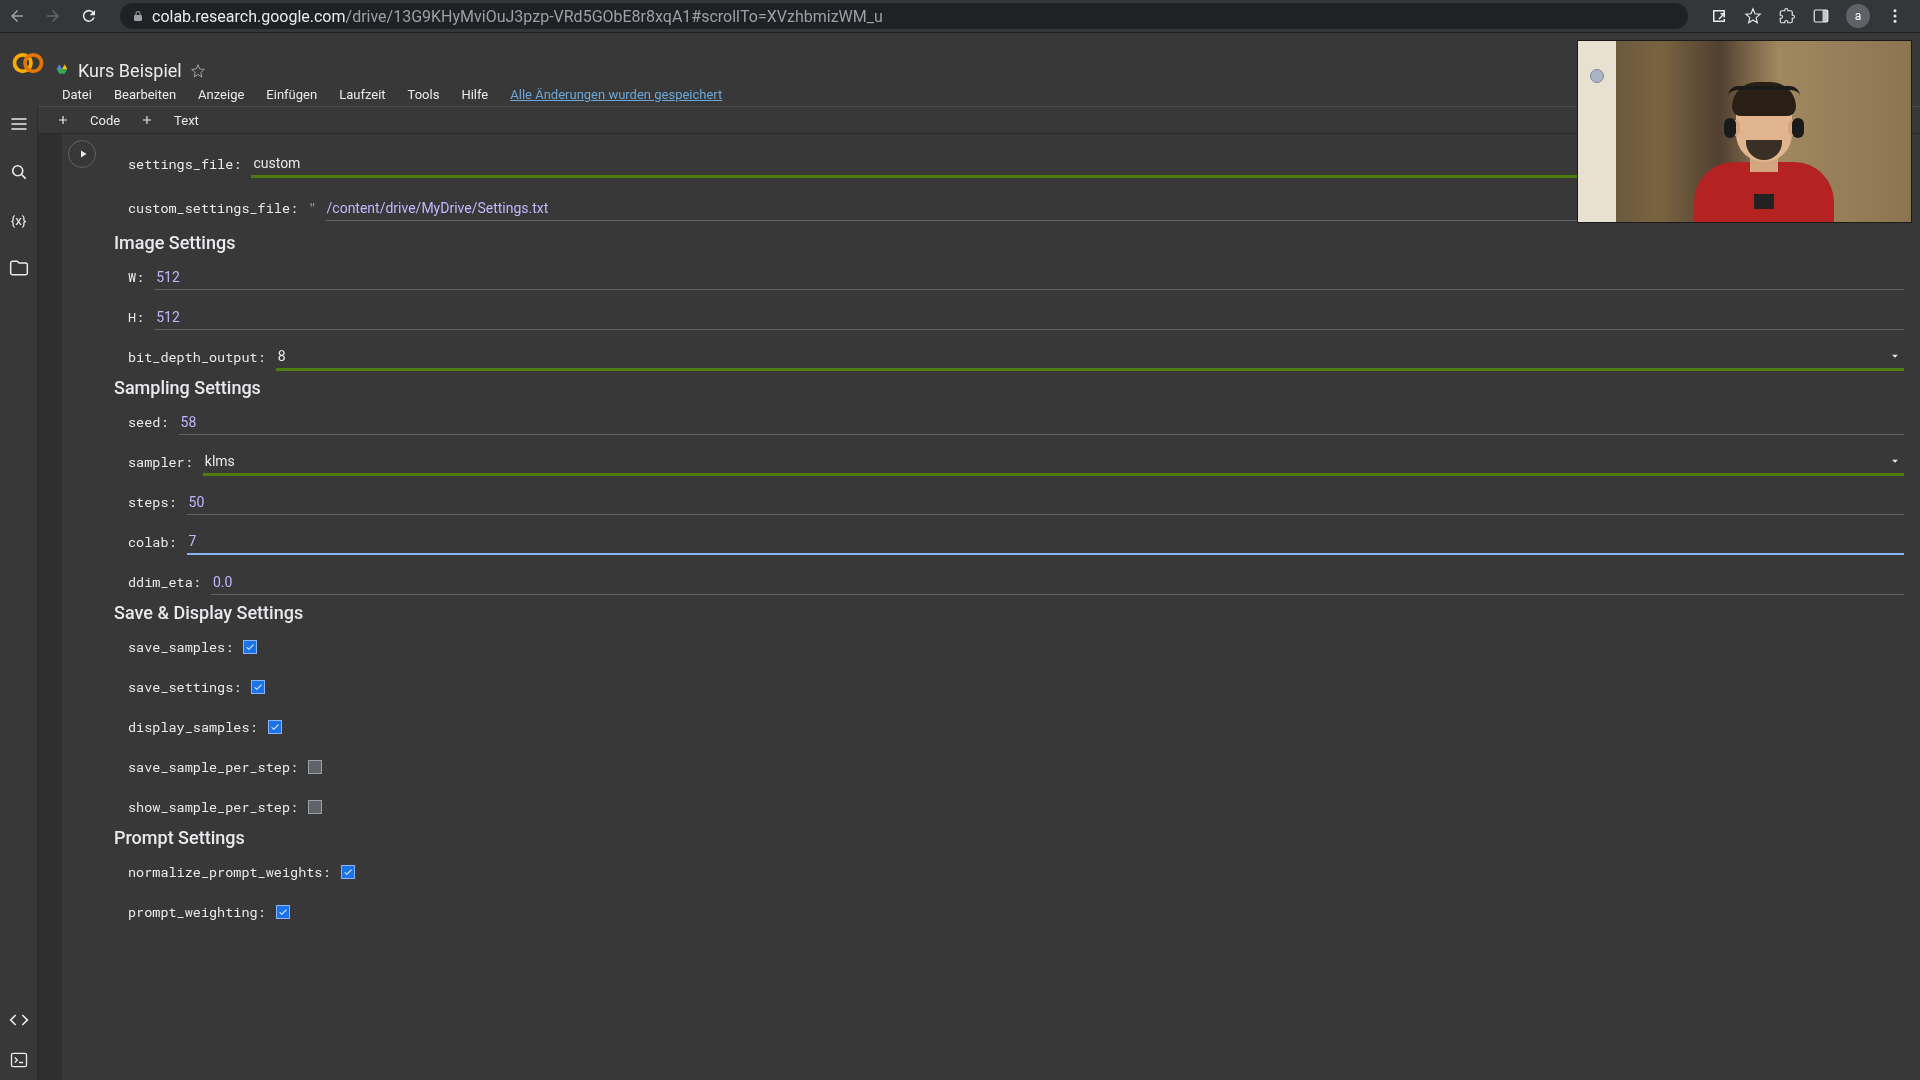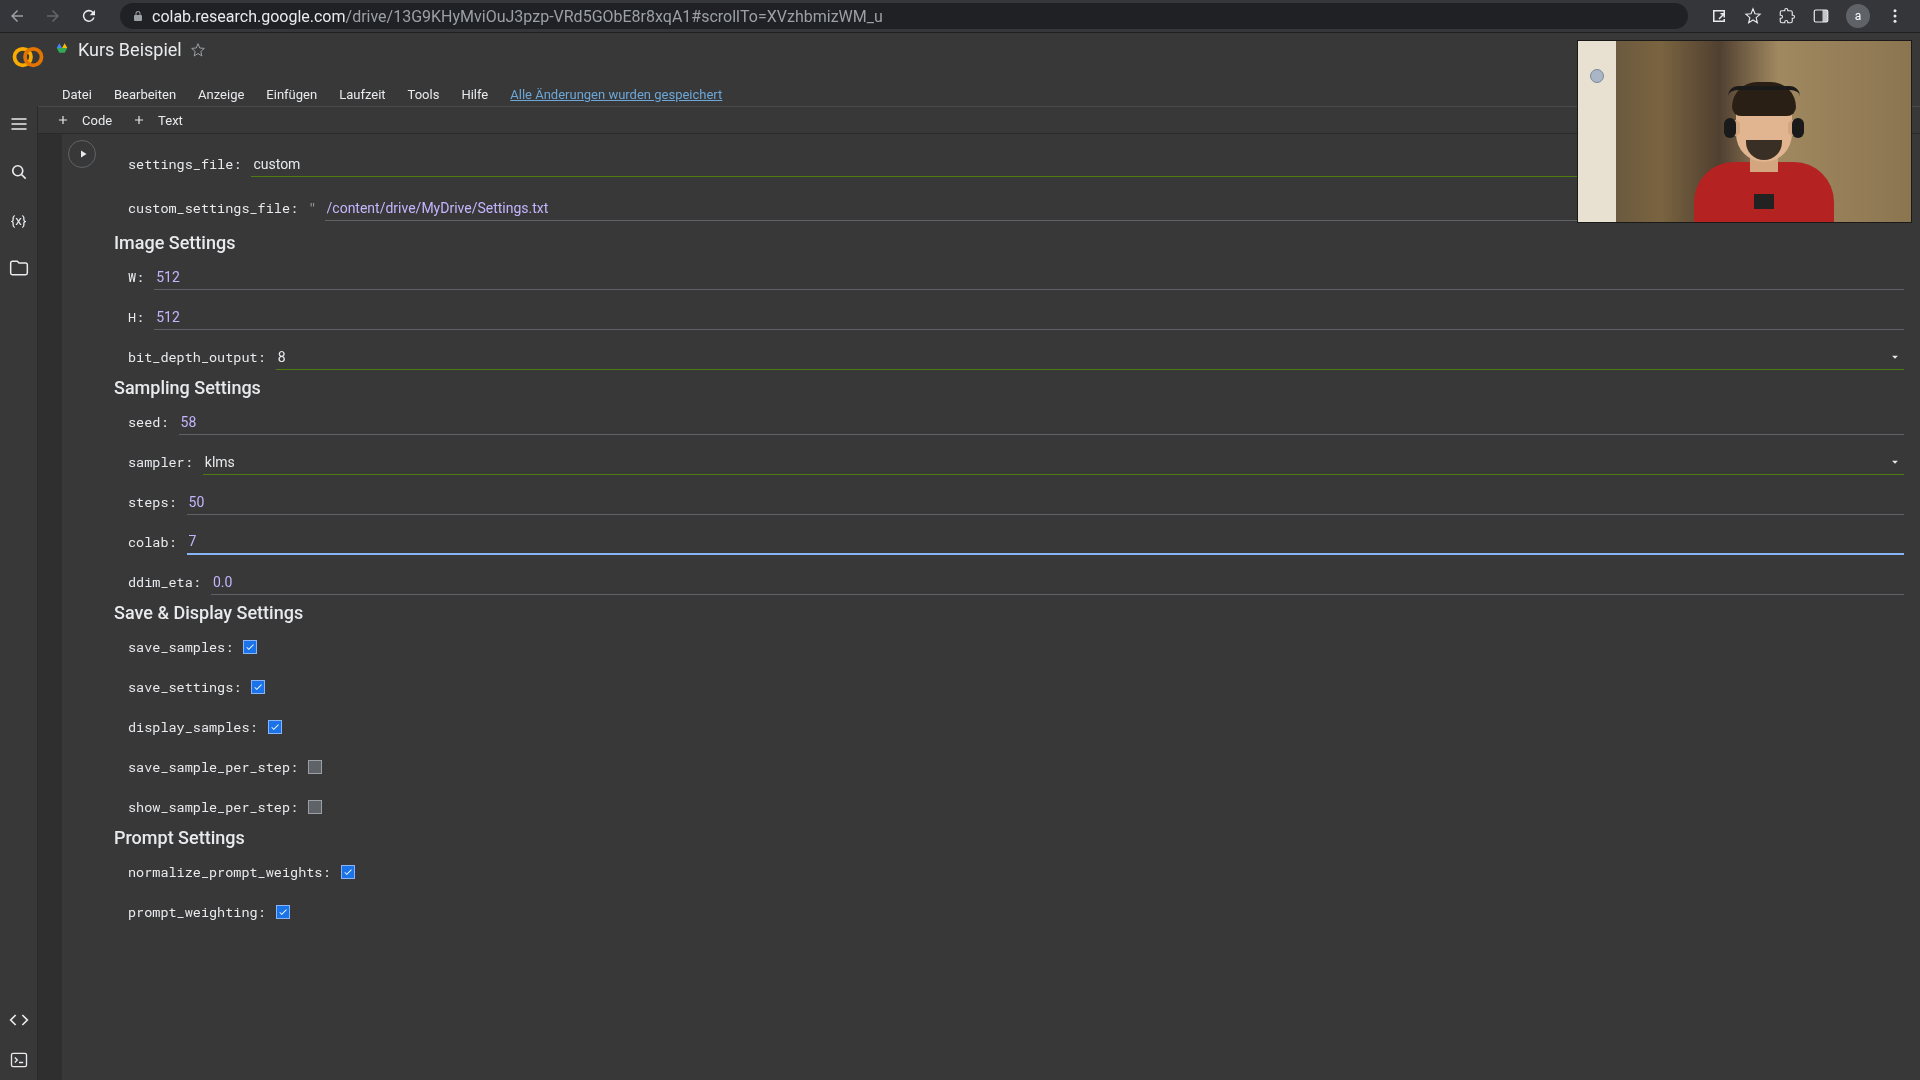"Kurs Beispiel" .colab-header { align-items: flex-start -> flex-end }
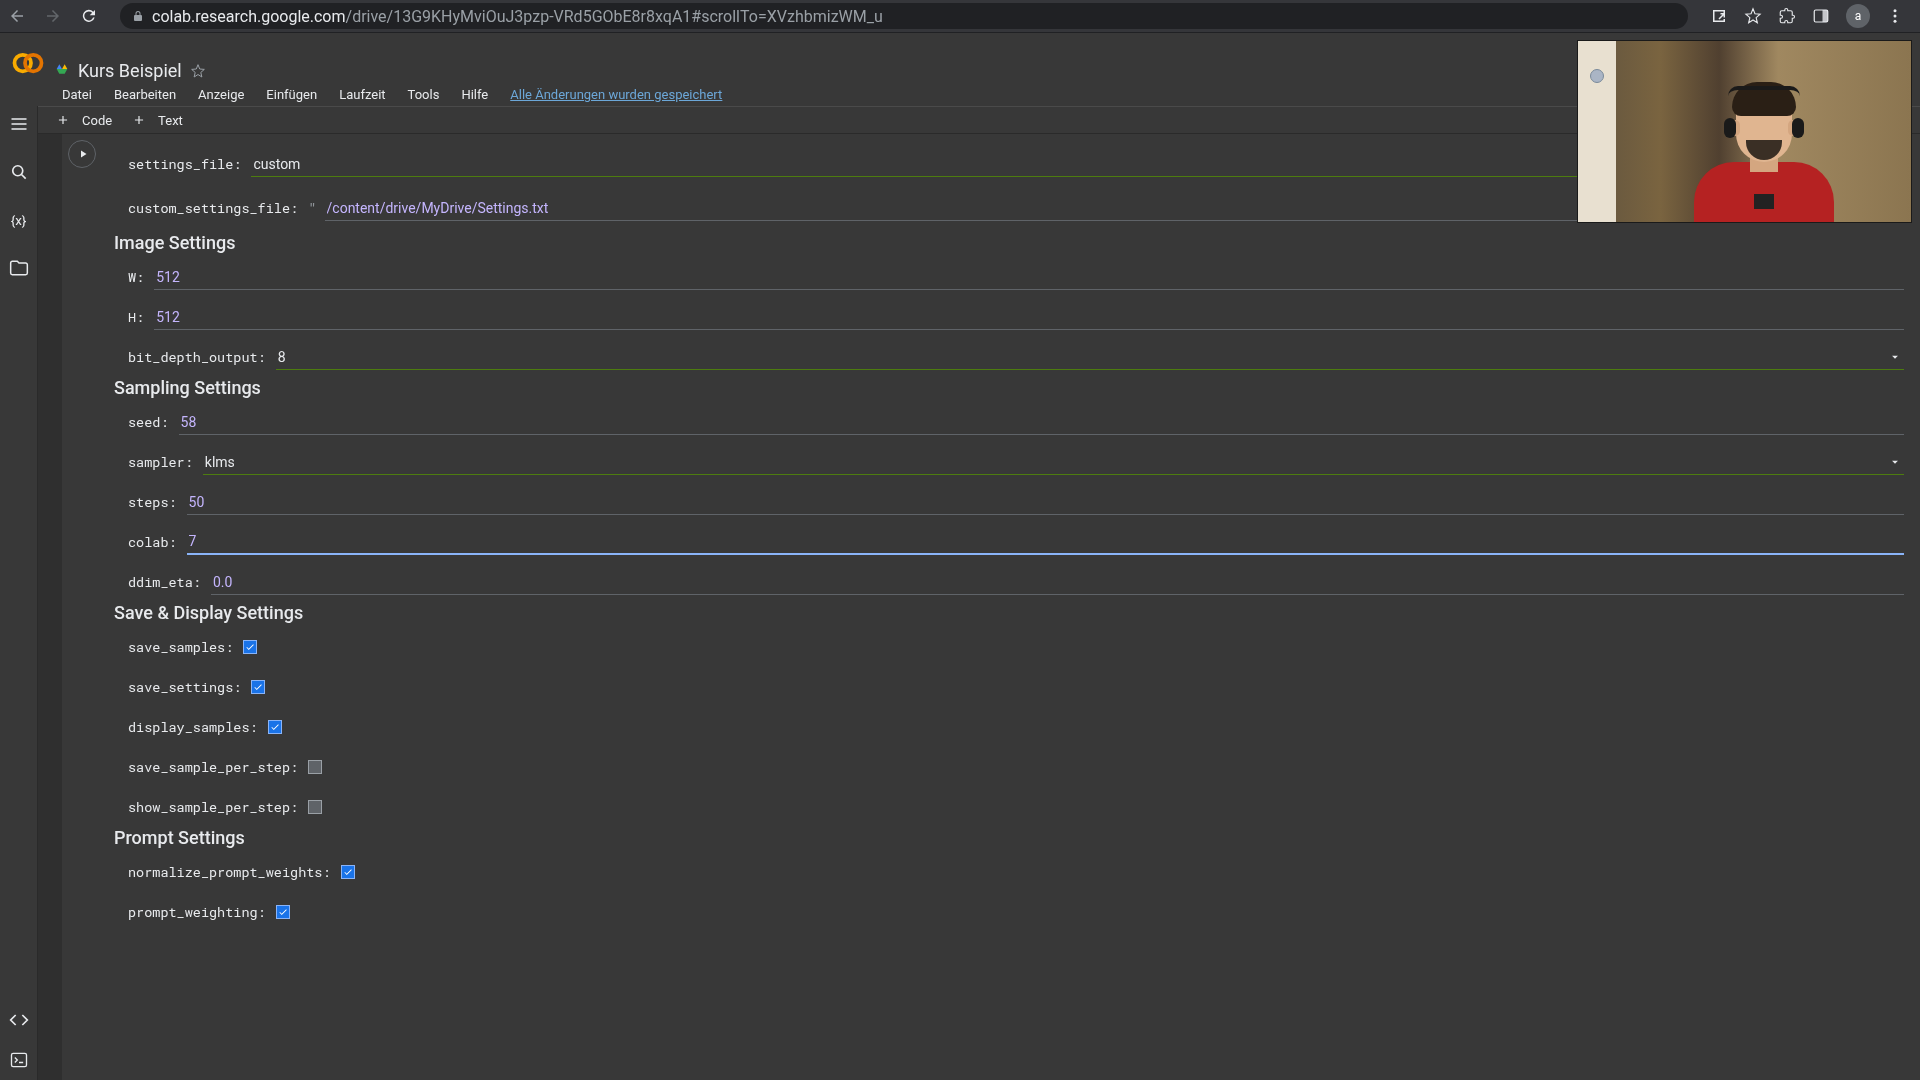"Code" .toolbar-btn { gap: 12px -> 20px }
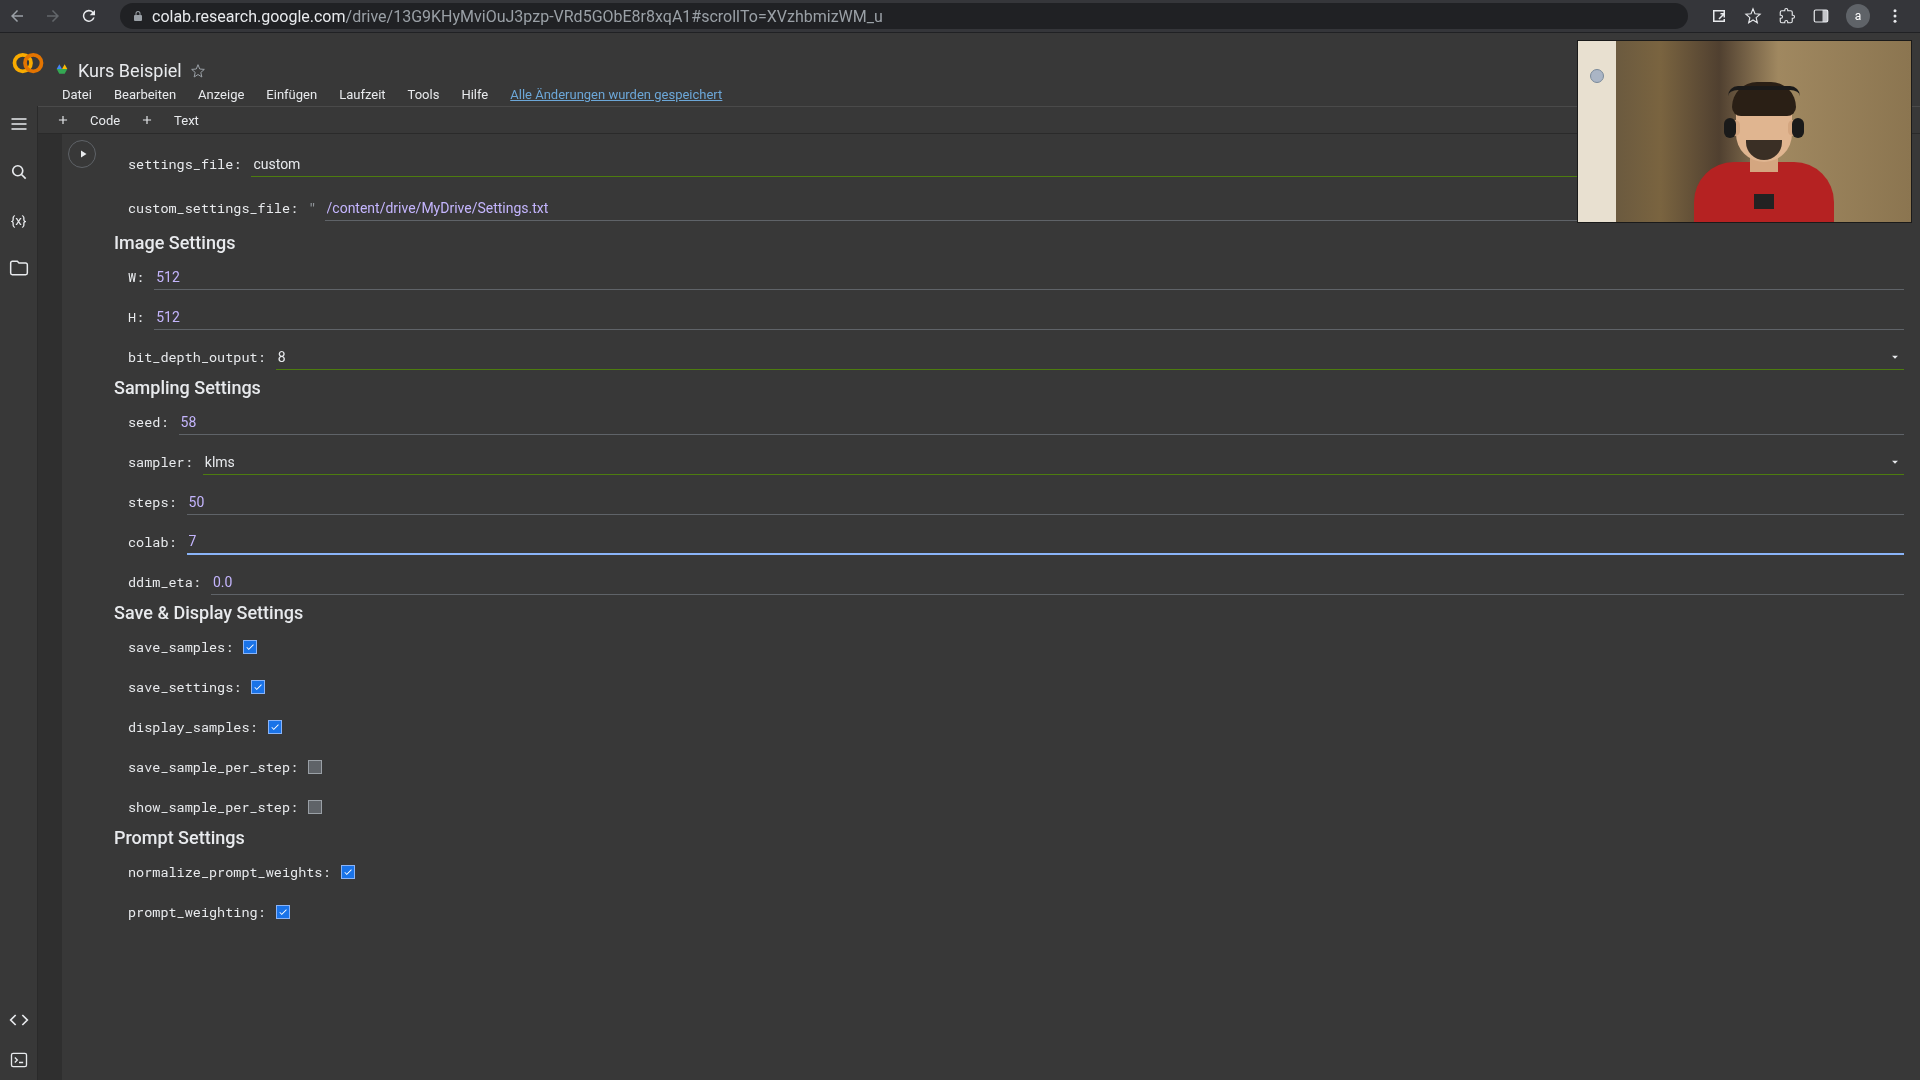"custom" .form-select { border-bottom: 1px solid #4d7c0f -> 3px solid #4d7c0f }
